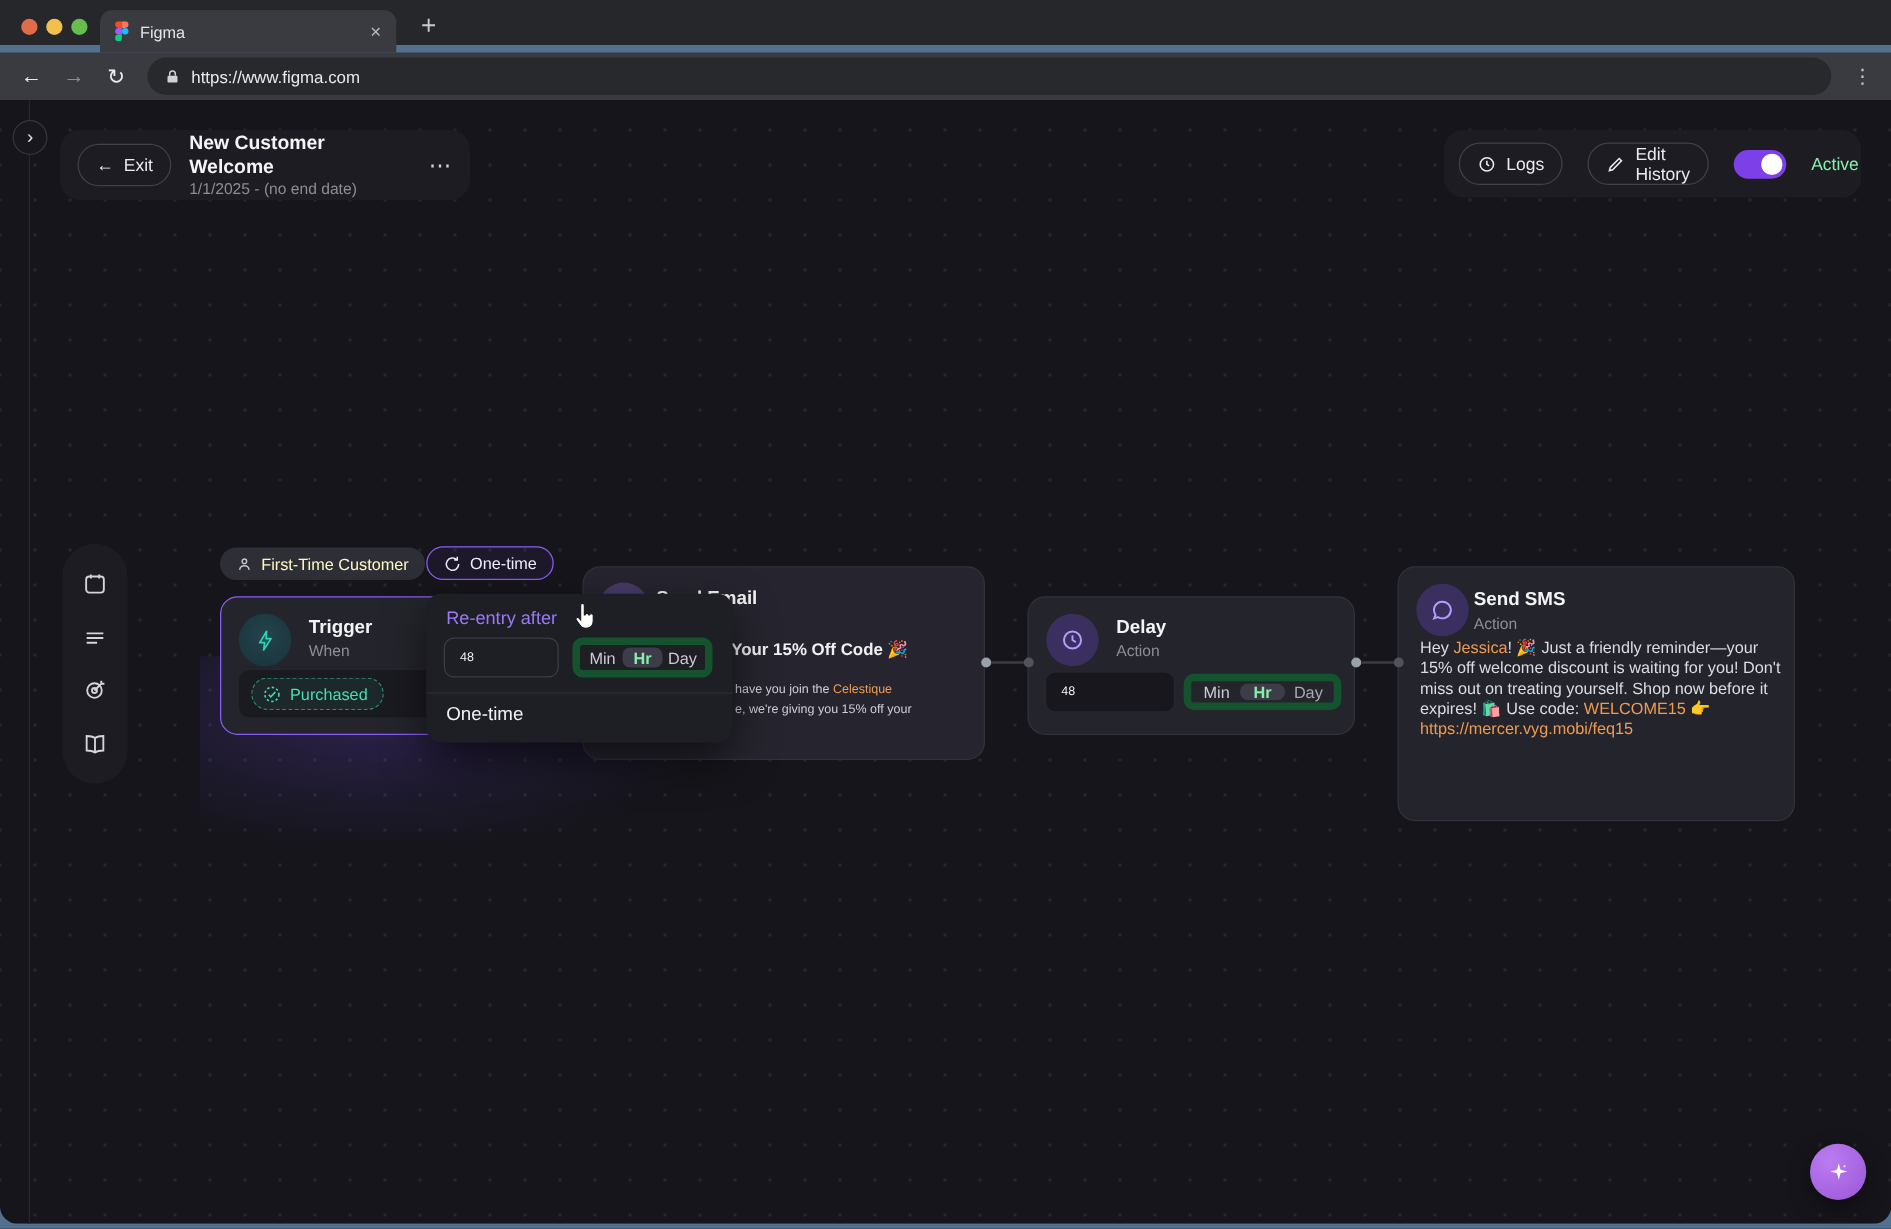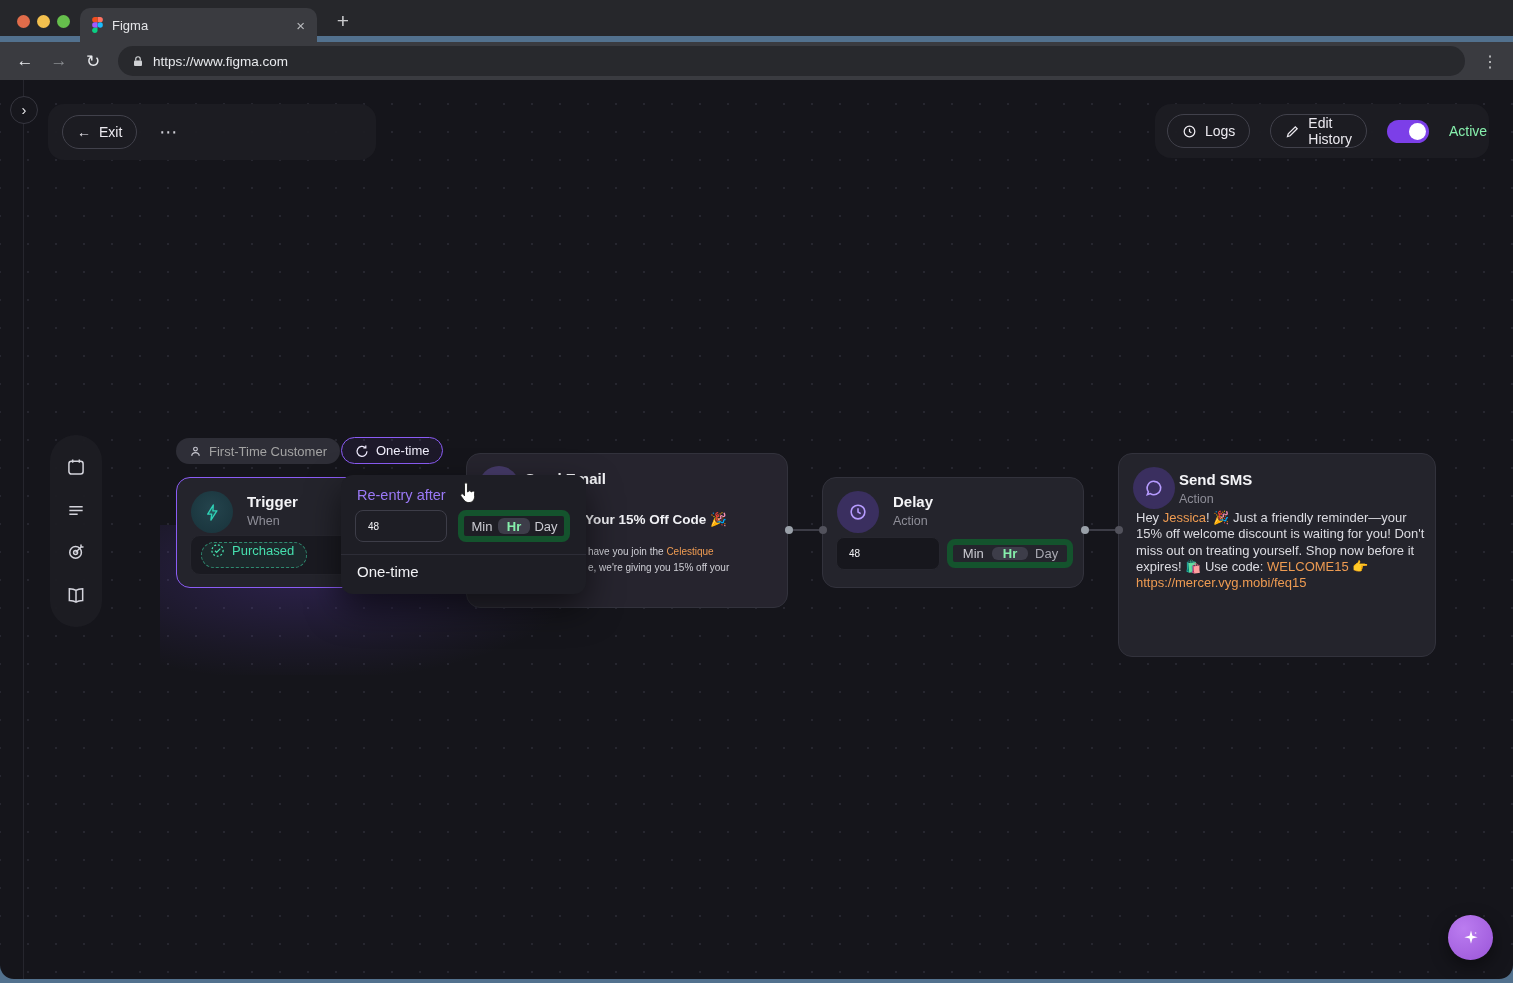"New Customer Welcome" div { html: none -> <div> <div>New Customer Welcome</div> <div>1/1/2025 - (no end date)</div> </div> }
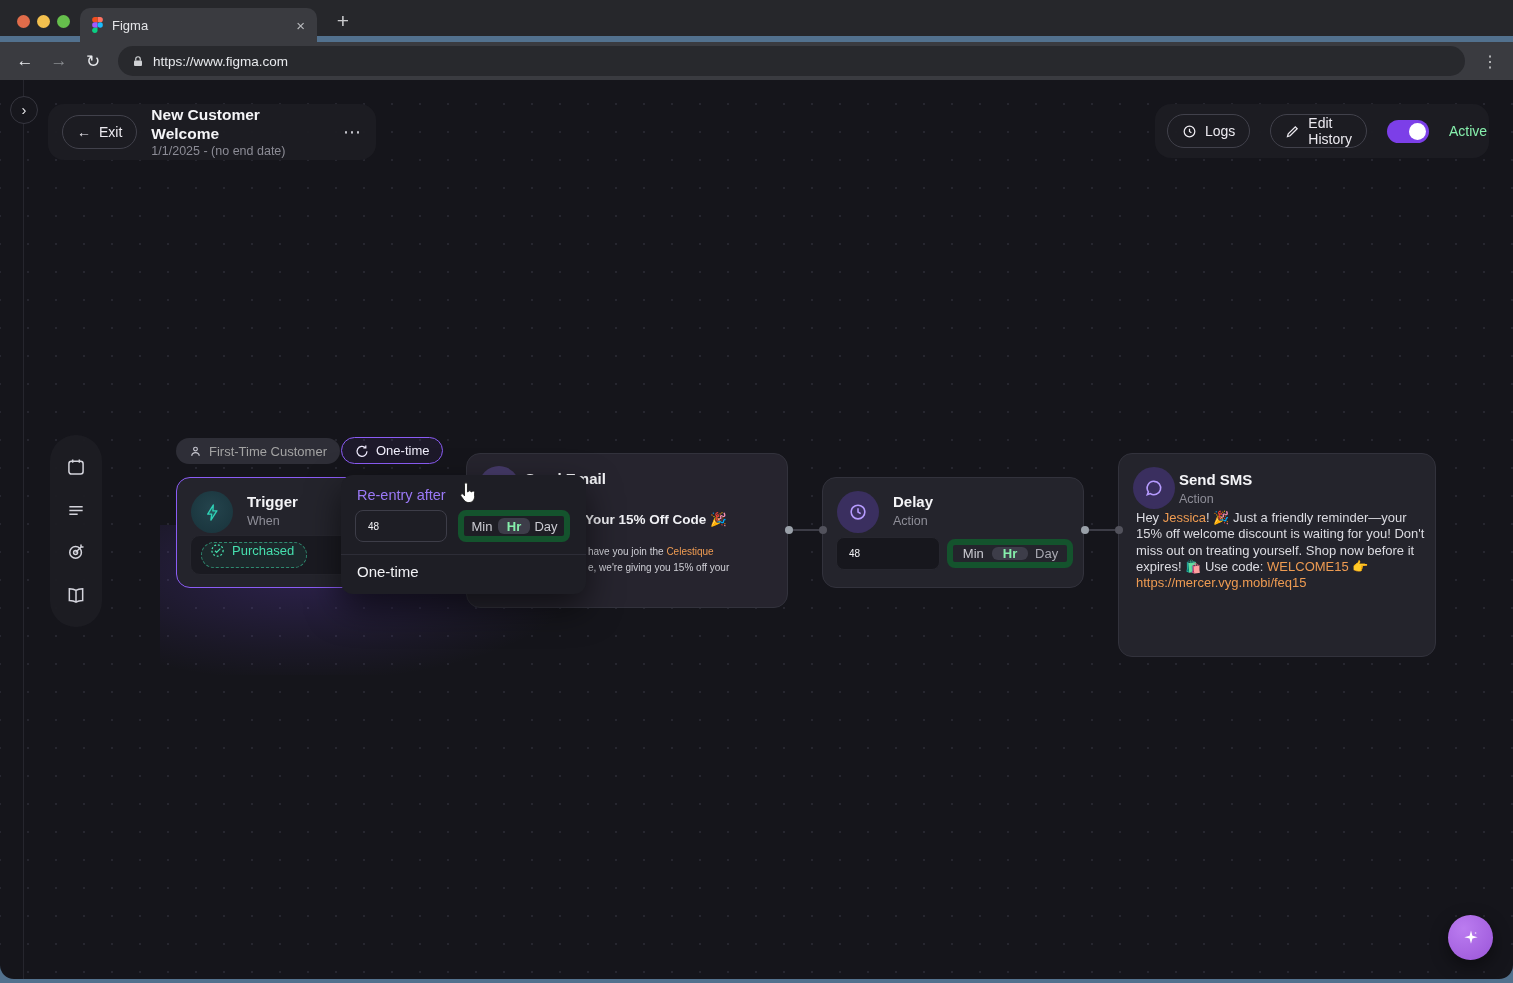"First-Time Customer" .tag-ftc { color: #a3a3a3 -> #fef9c3 }
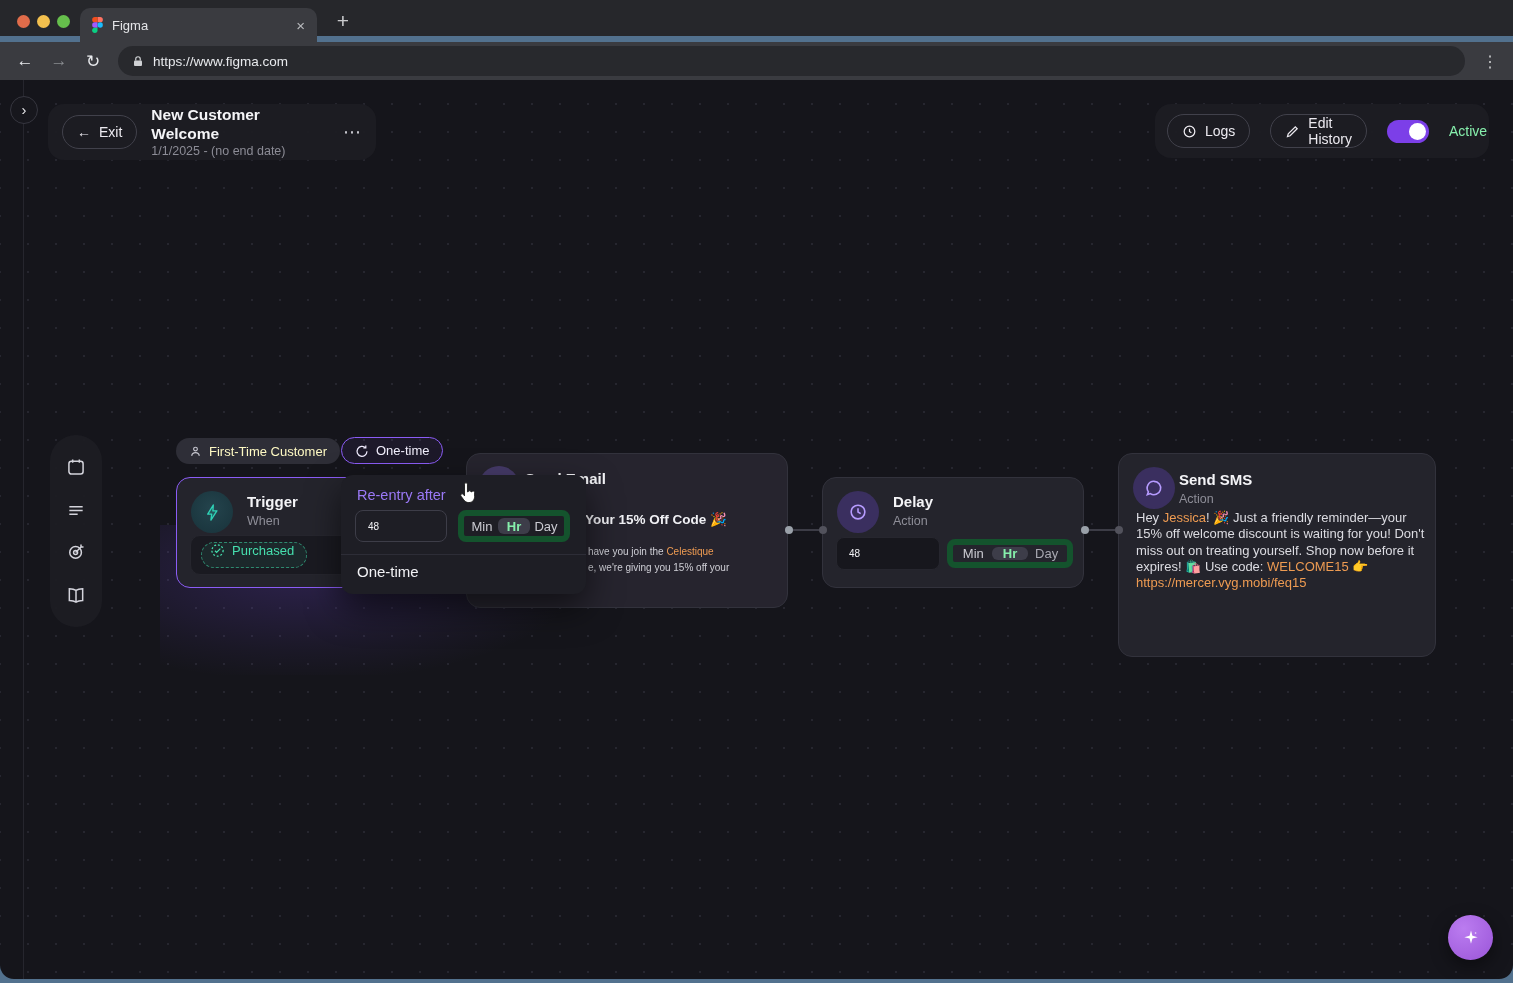"Purchased" .badge { align-items: flex-start -> center }
